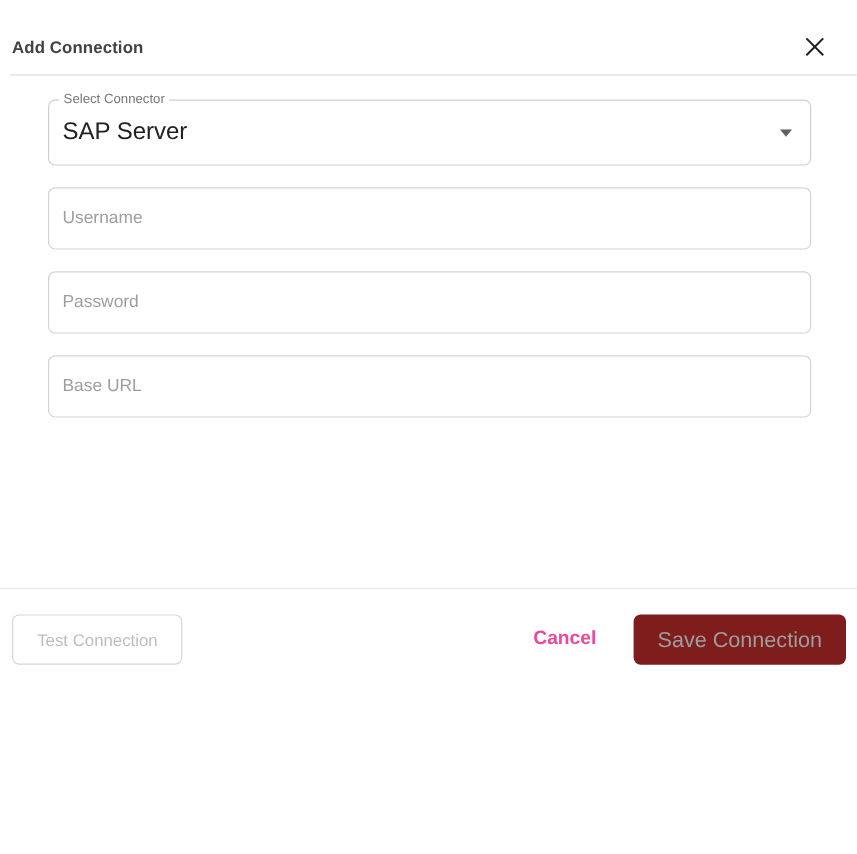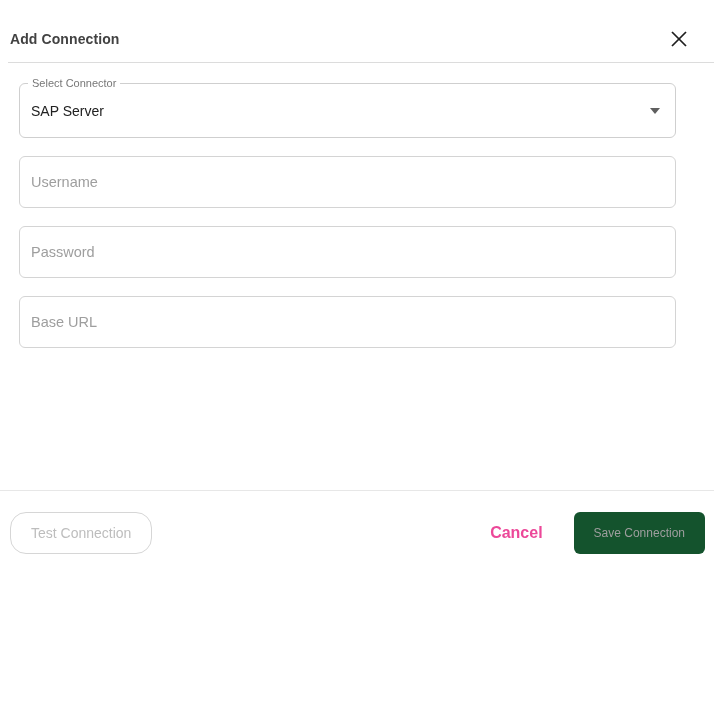"Select Connector" .form { padding: 20px 38px 0 19px -> 20px 38px 0 40px }
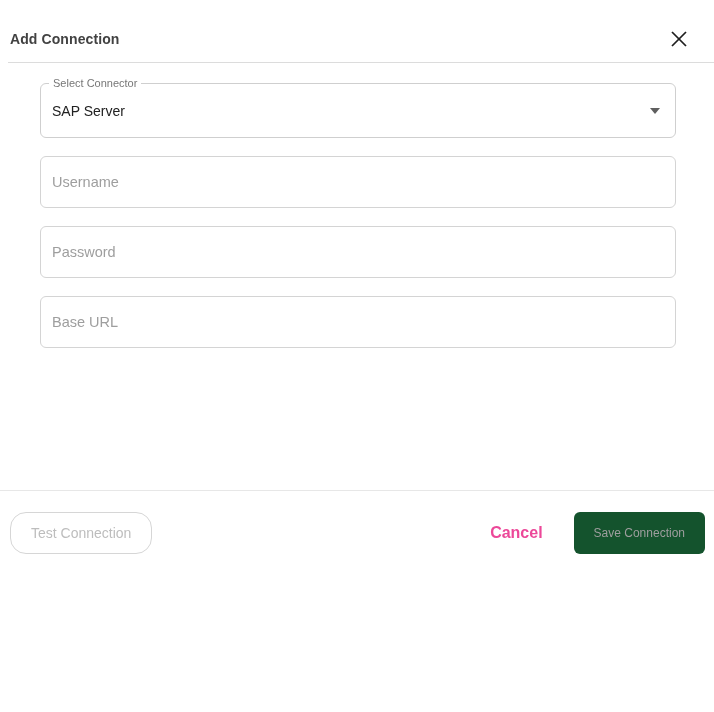"SAP Server" .select-value { font-size: 14px -> 20px }
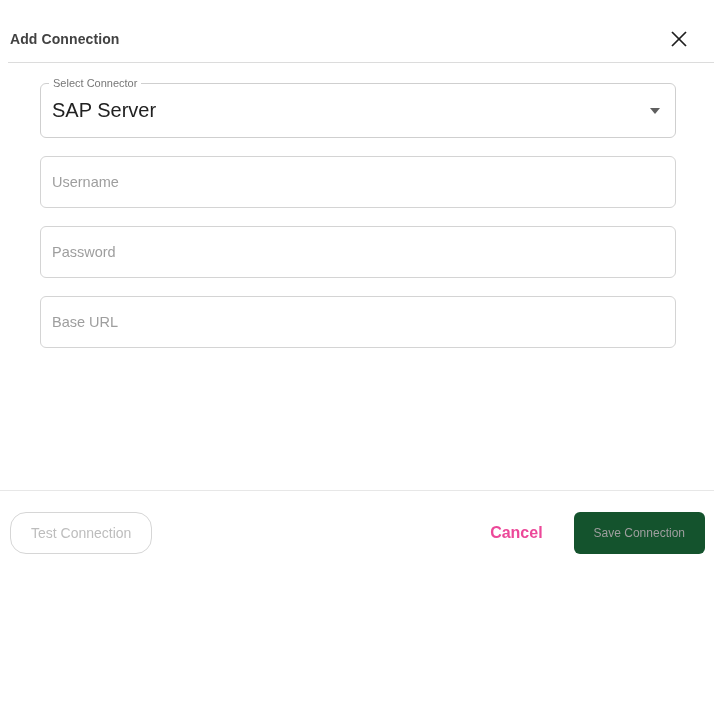"Test Connection" .btn-outline { border-radius: 16px -> 6px }
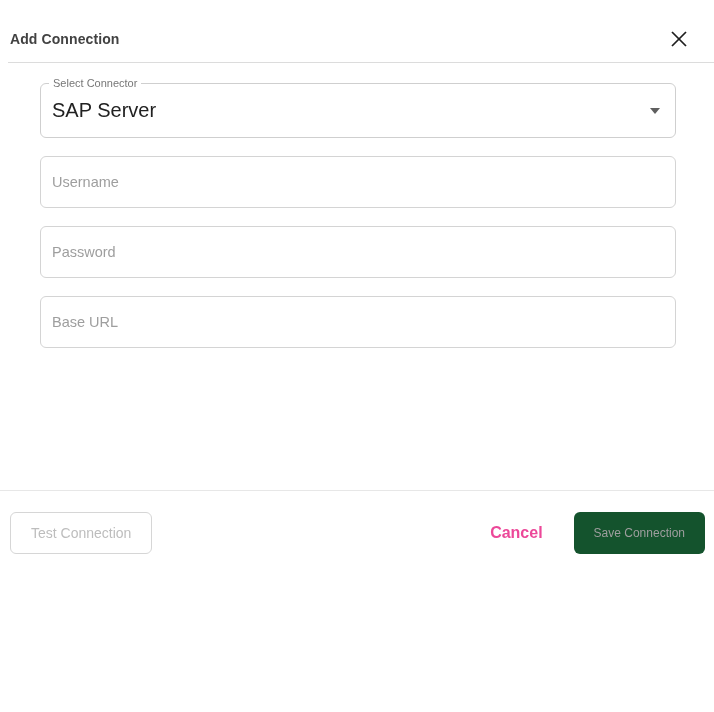"Save Connection" .btn-filled-disabled { background: #14532d -> #7f1d1d; font-size: 12px -> 18px }
